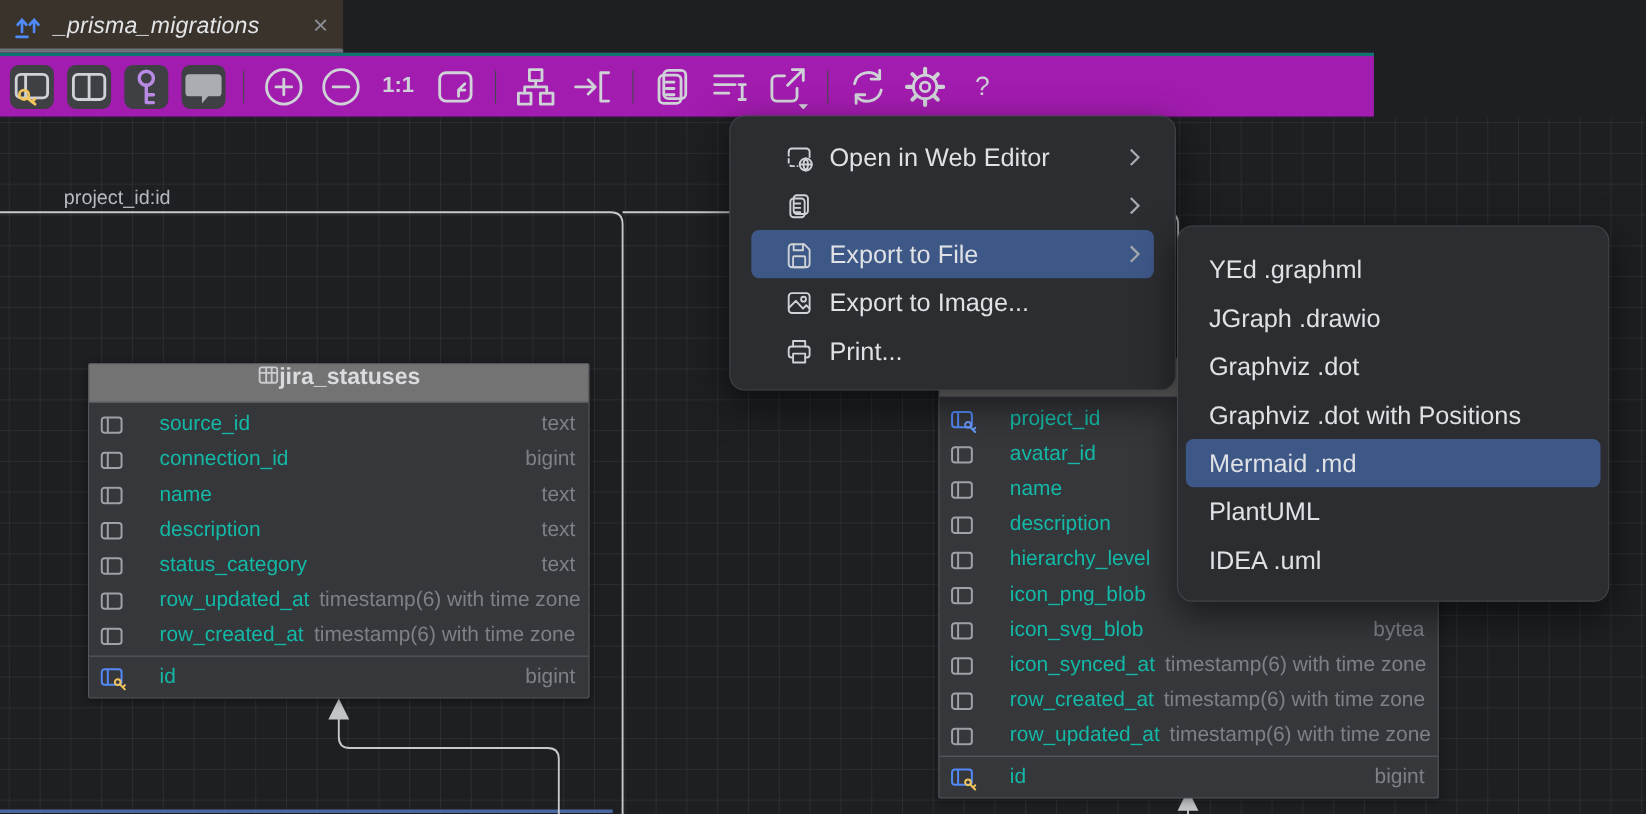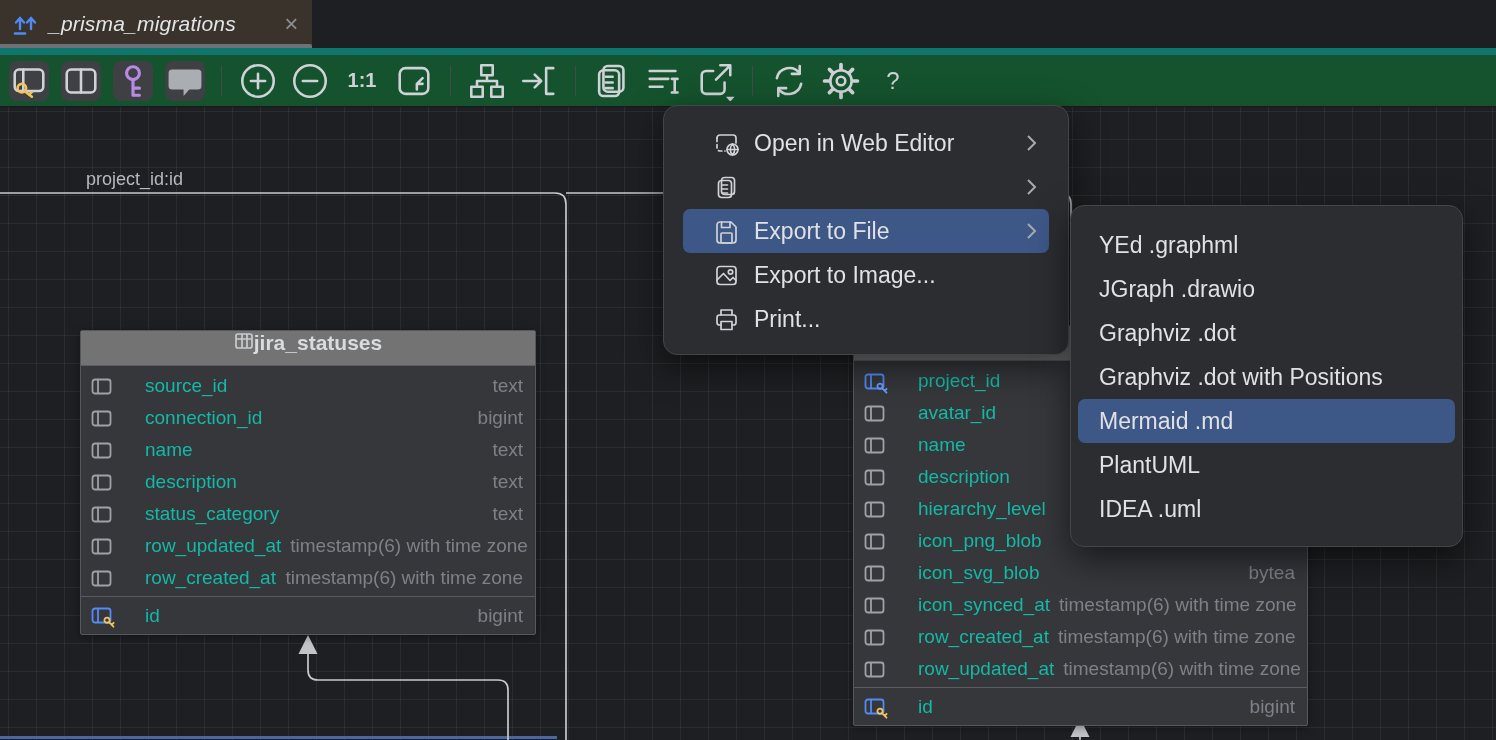"1:1" .toolbar { background: #14532d -> #a21caf; border-top: 7px solid #0f766e -> 3px solid #0f766e; width: 1496px -> 1249px }
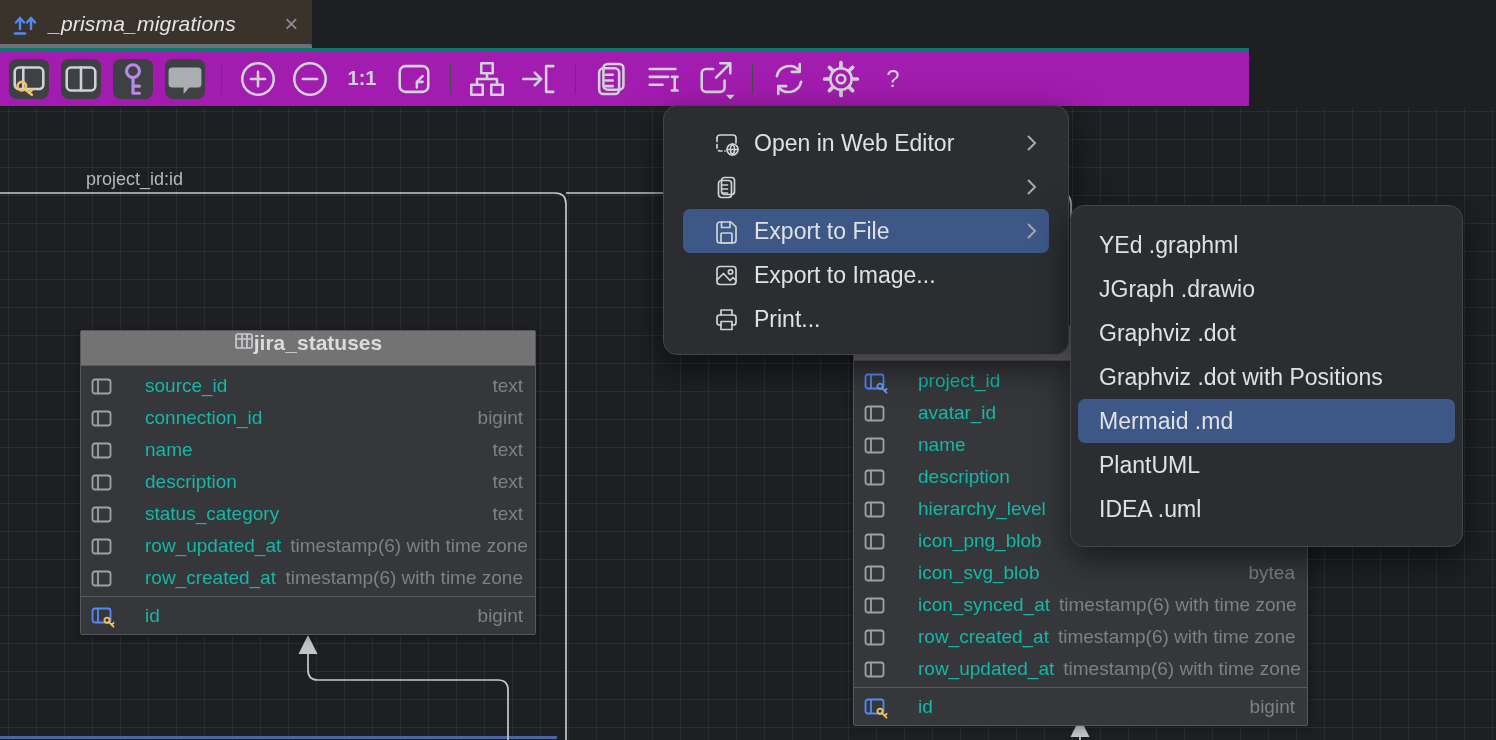"project_id:id" .edge-label { left: 86px -> 58px }
